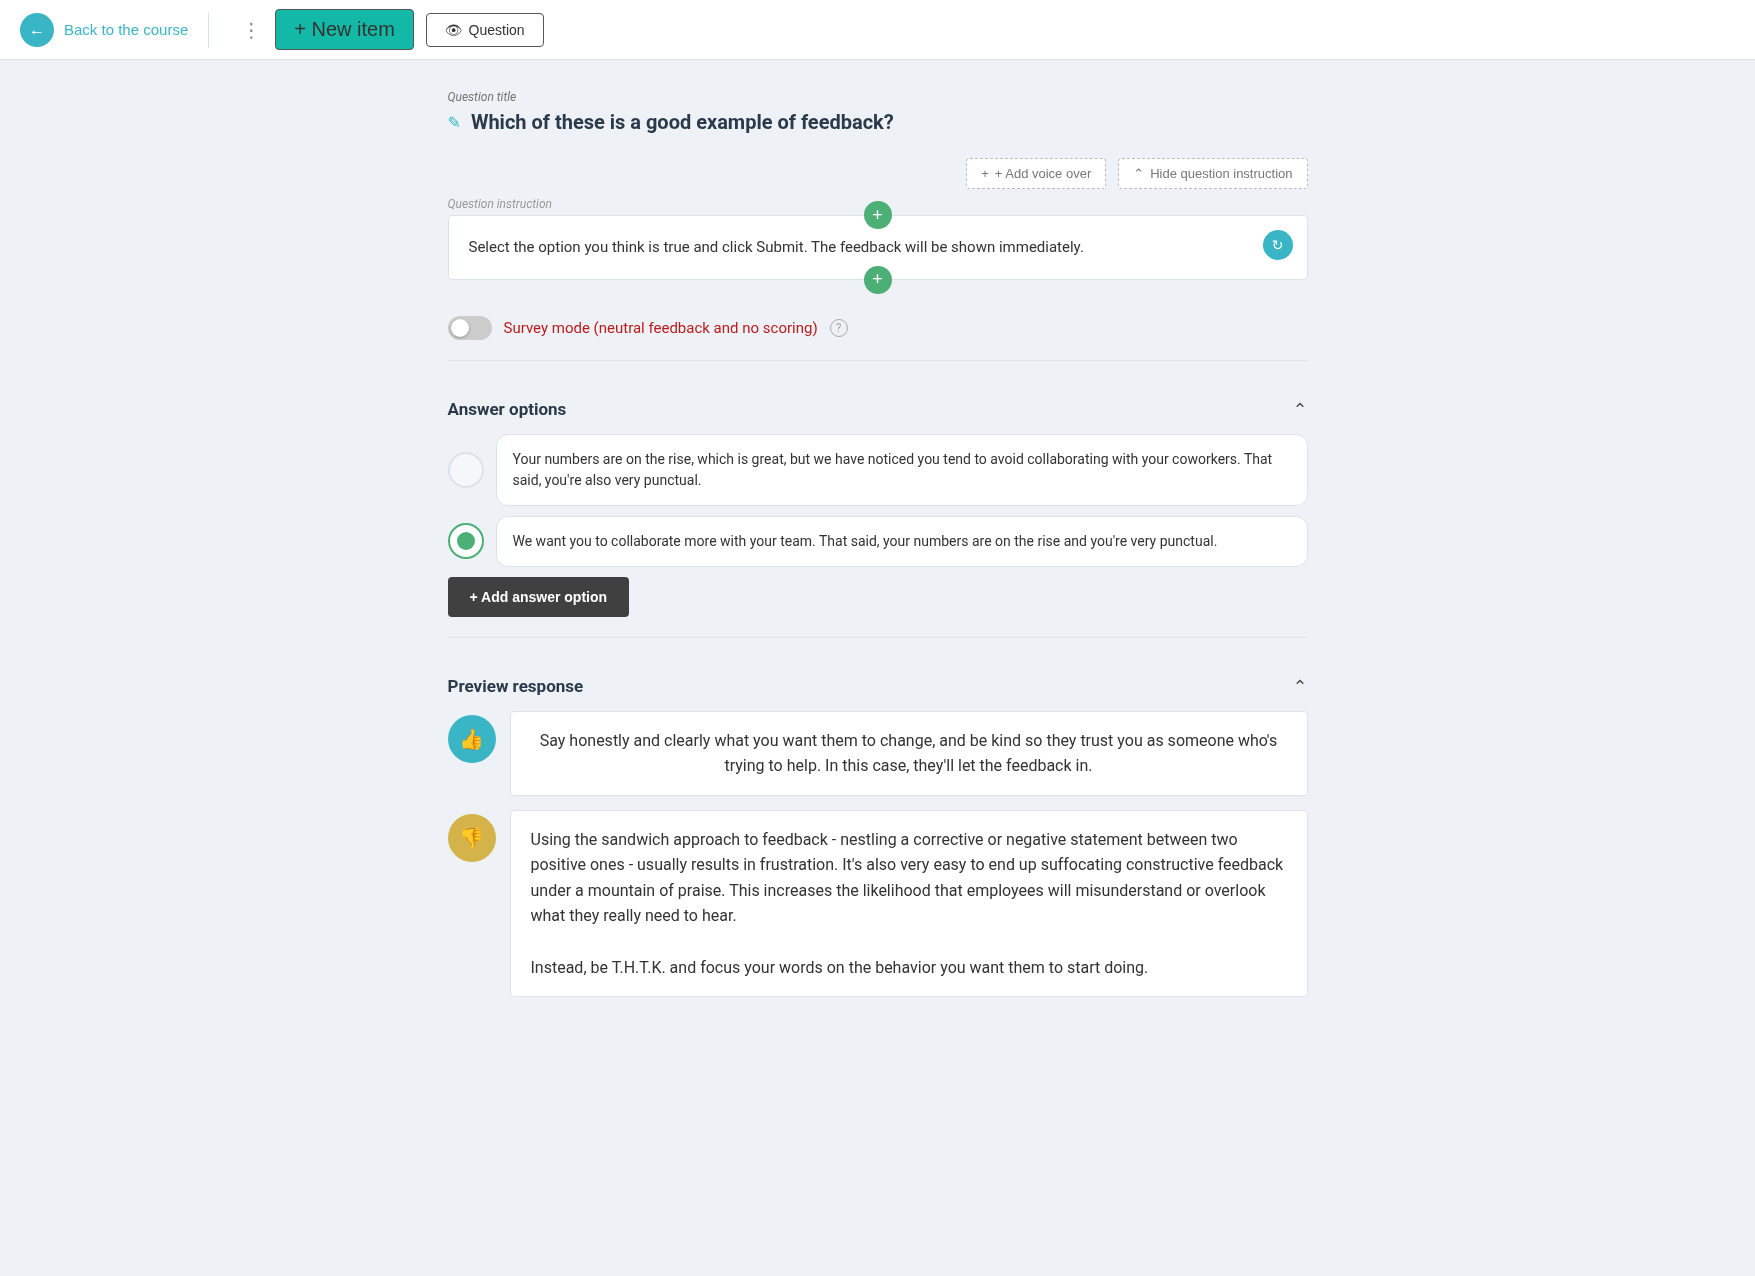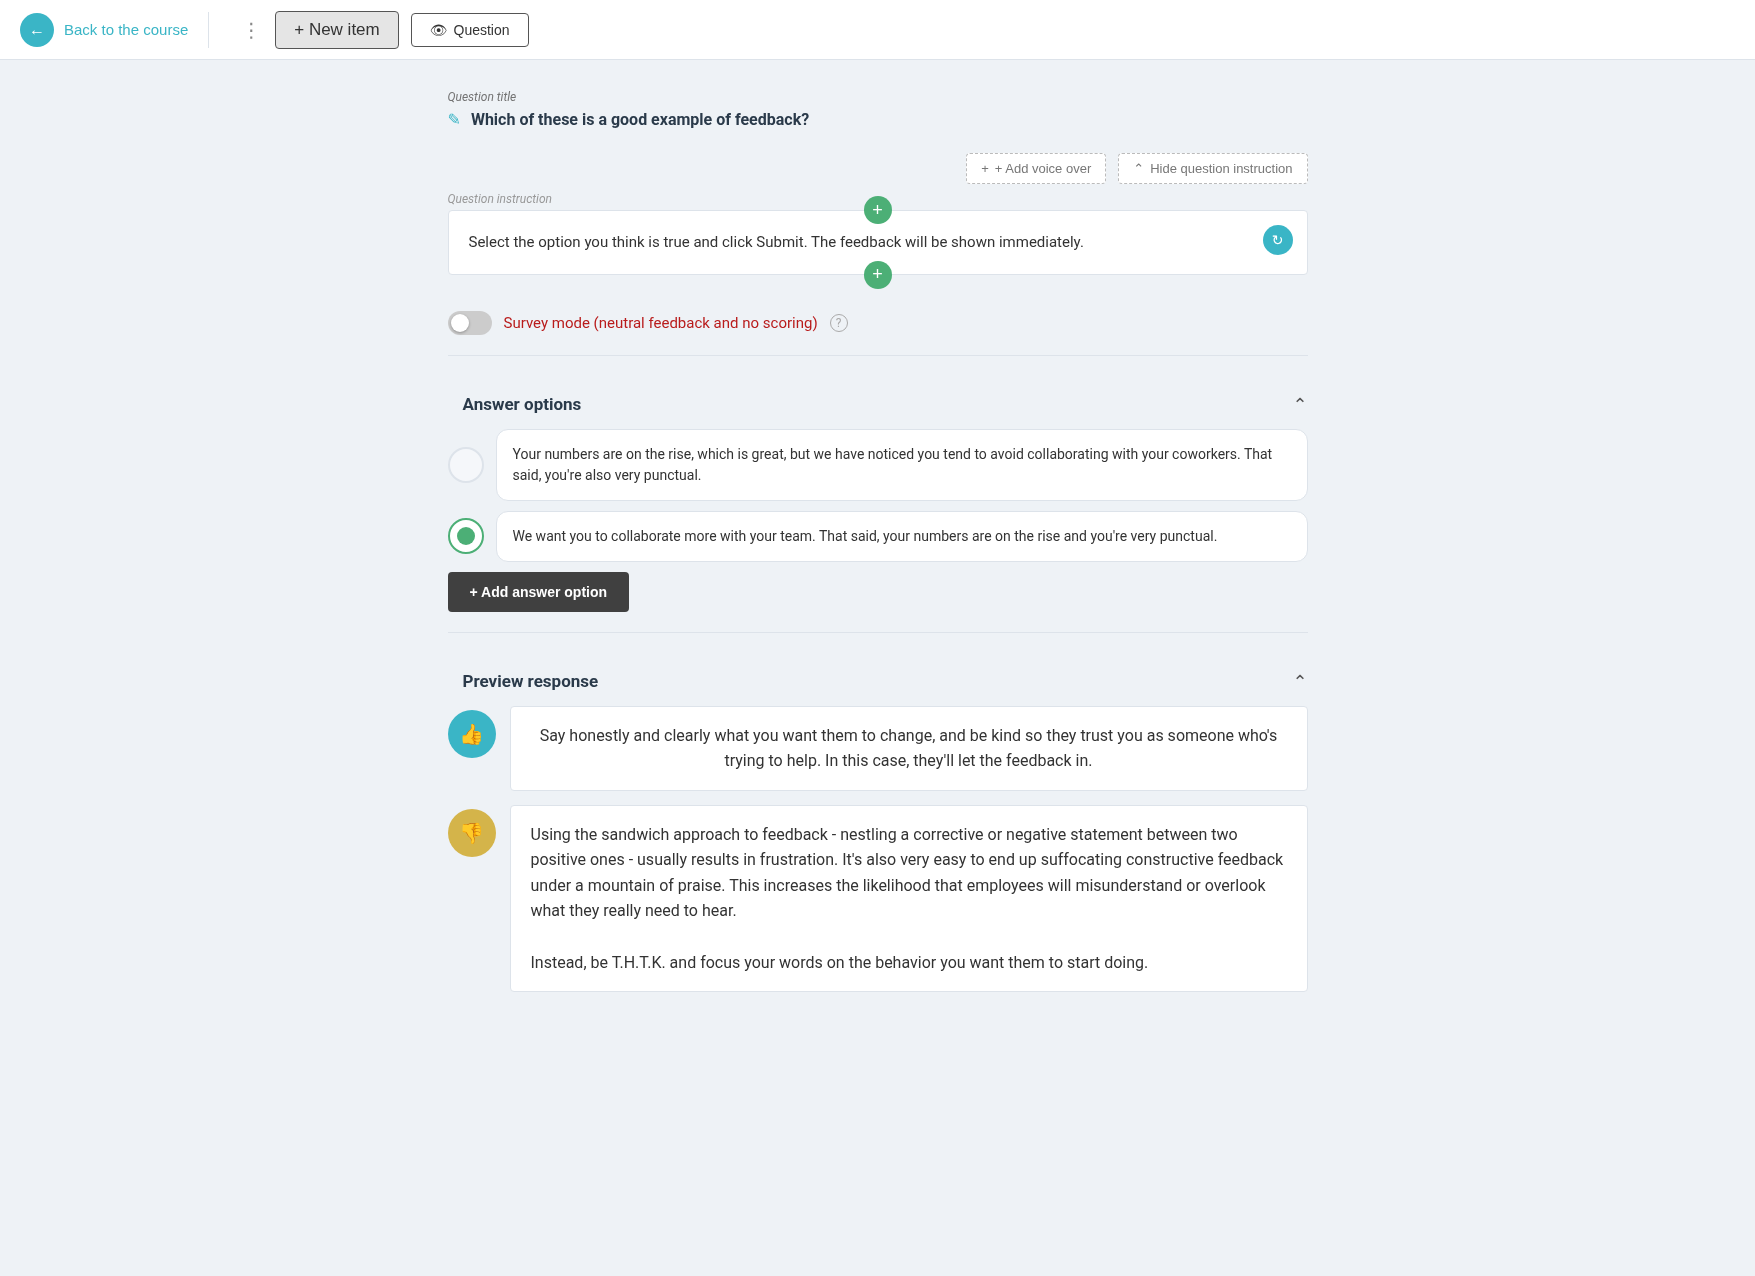"+ New item" .btn-new-item { background: #e5e5e5 -> #14b8a6; font-size: 17px -> 20px }
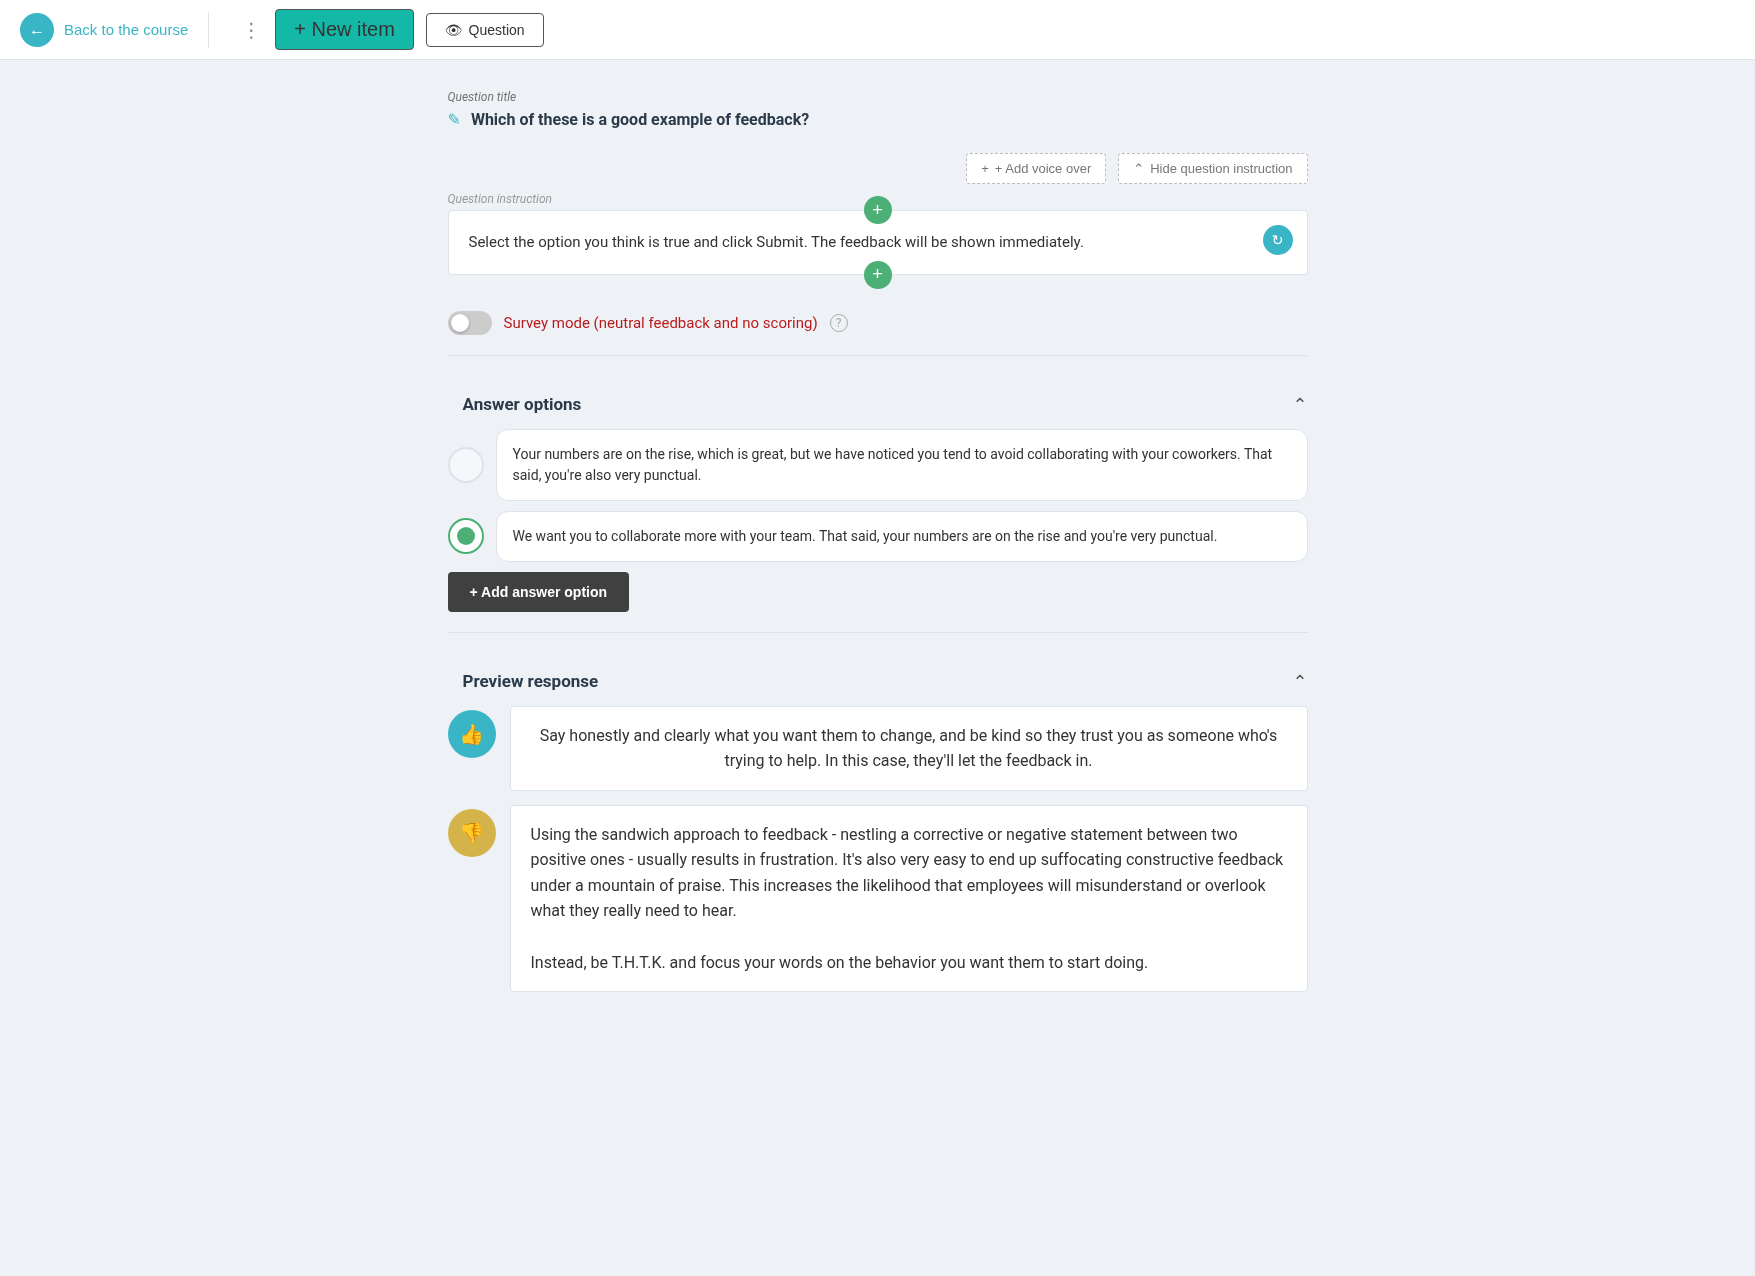"Which of these is a" .question-title-text { font-size: 16px -> 20px }
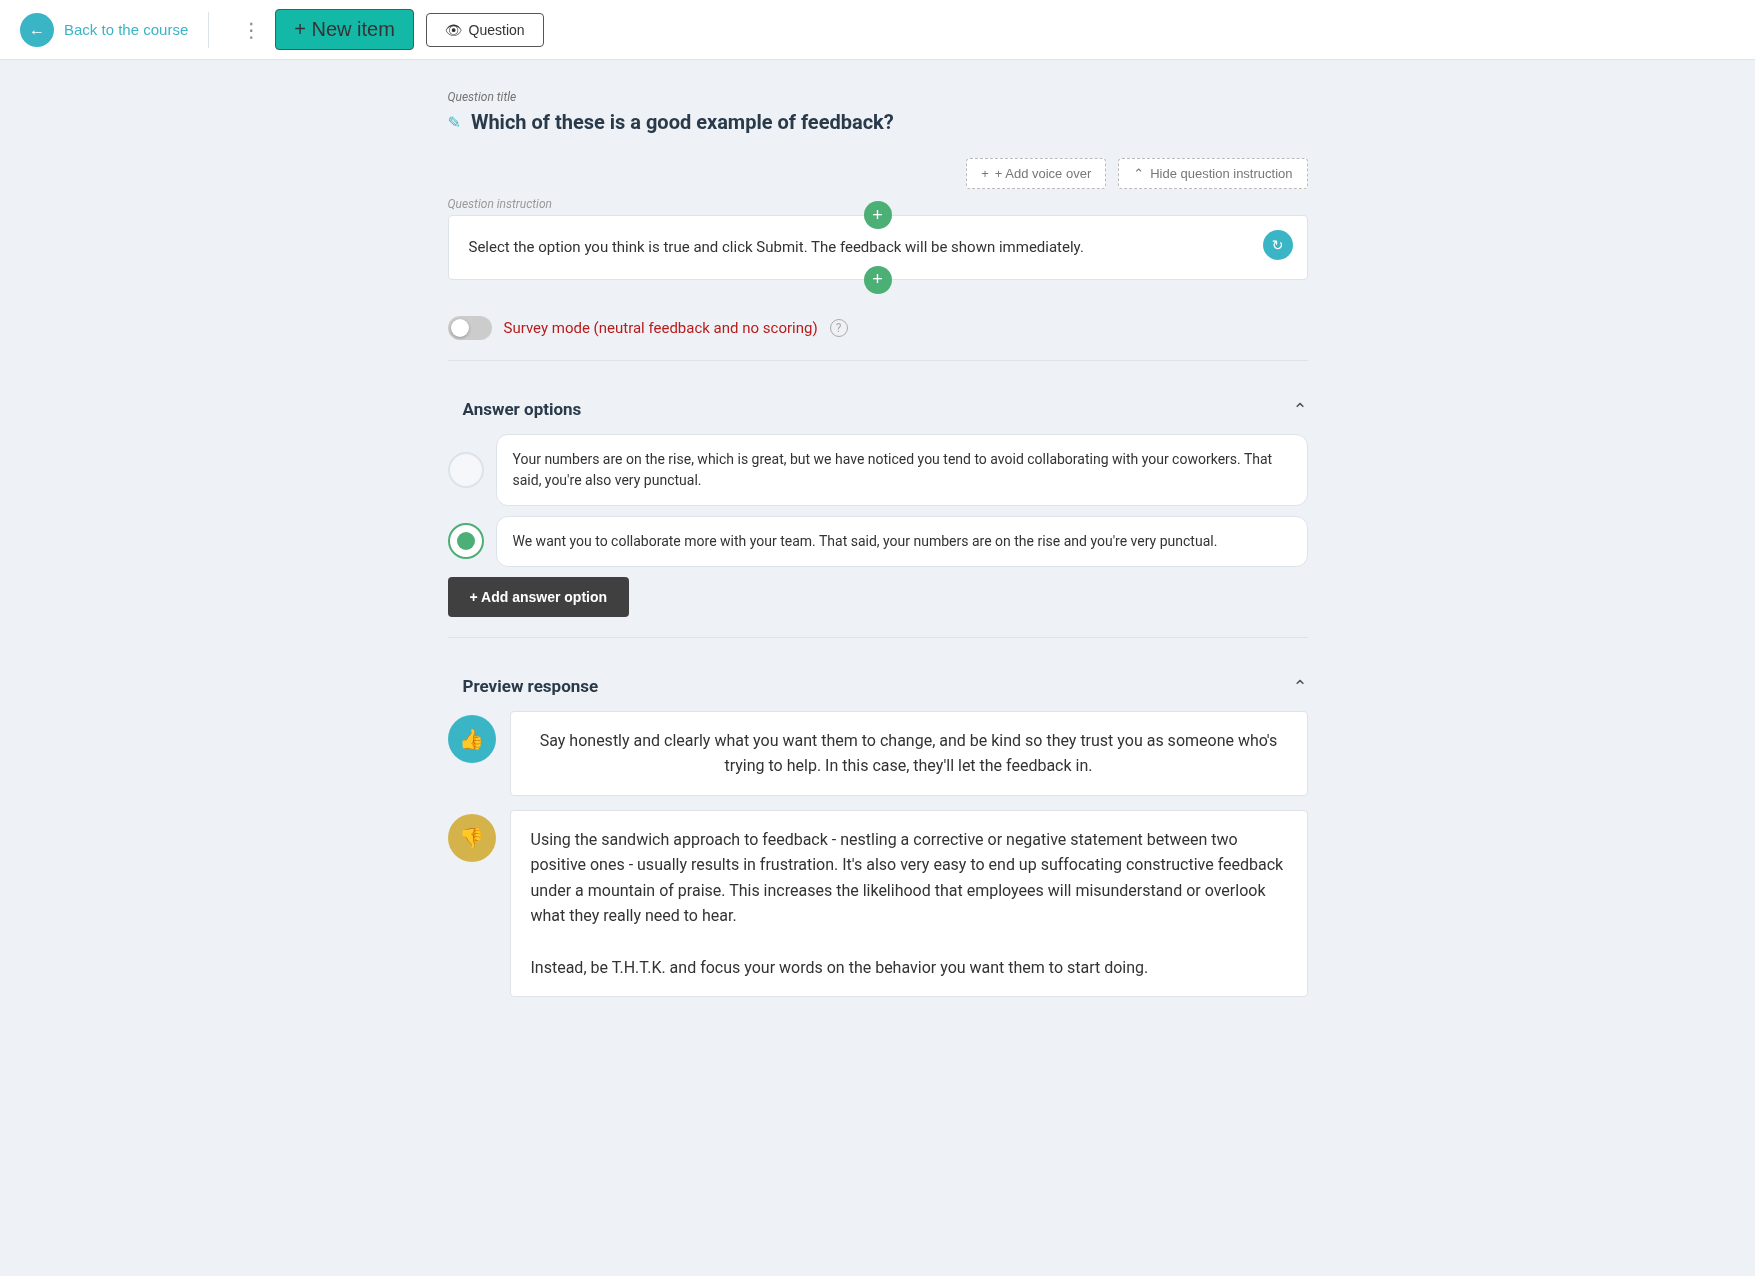"Answer options" .section-header { margin-left: 15px -> none }
